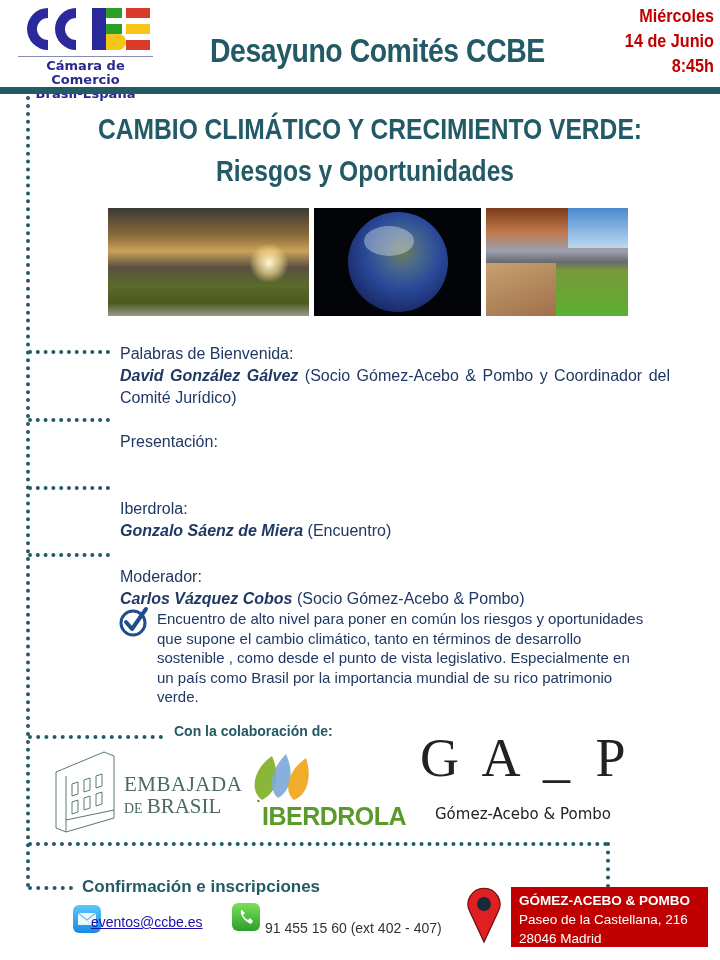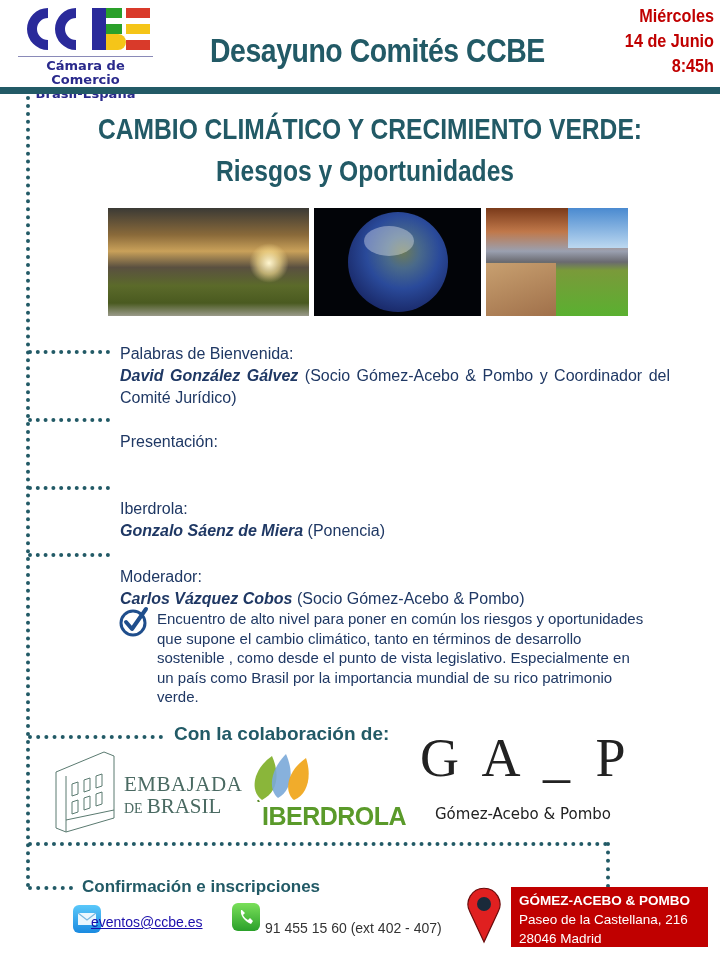"(Ponencia)" span { text: Ponencia -> Encuentro }
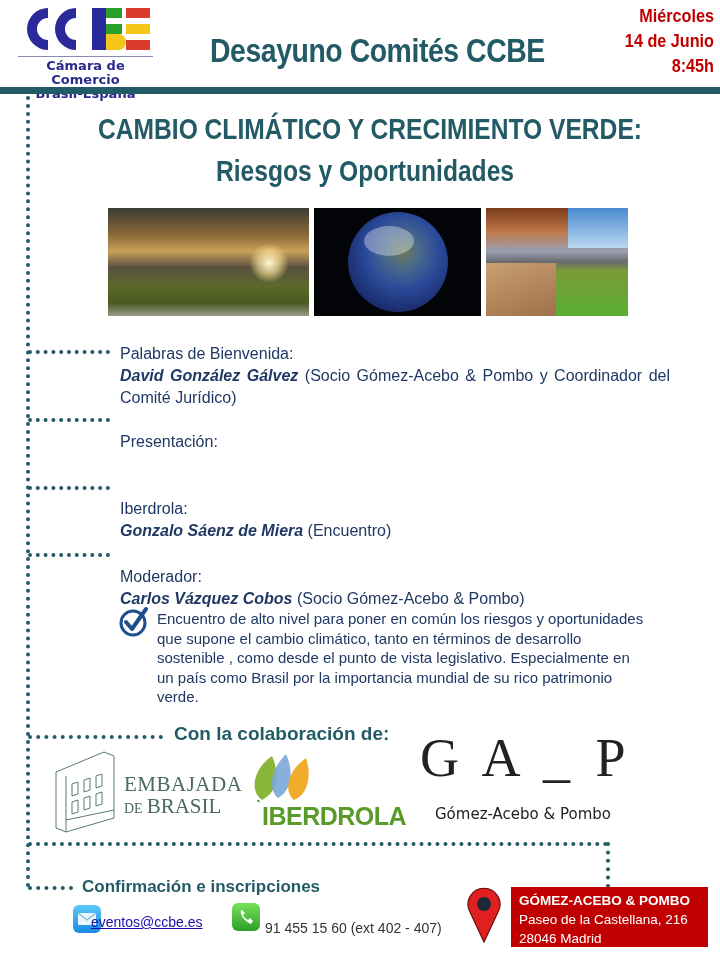"Con la colaboración de:" .colab { font-size: 19px -> 14px }
